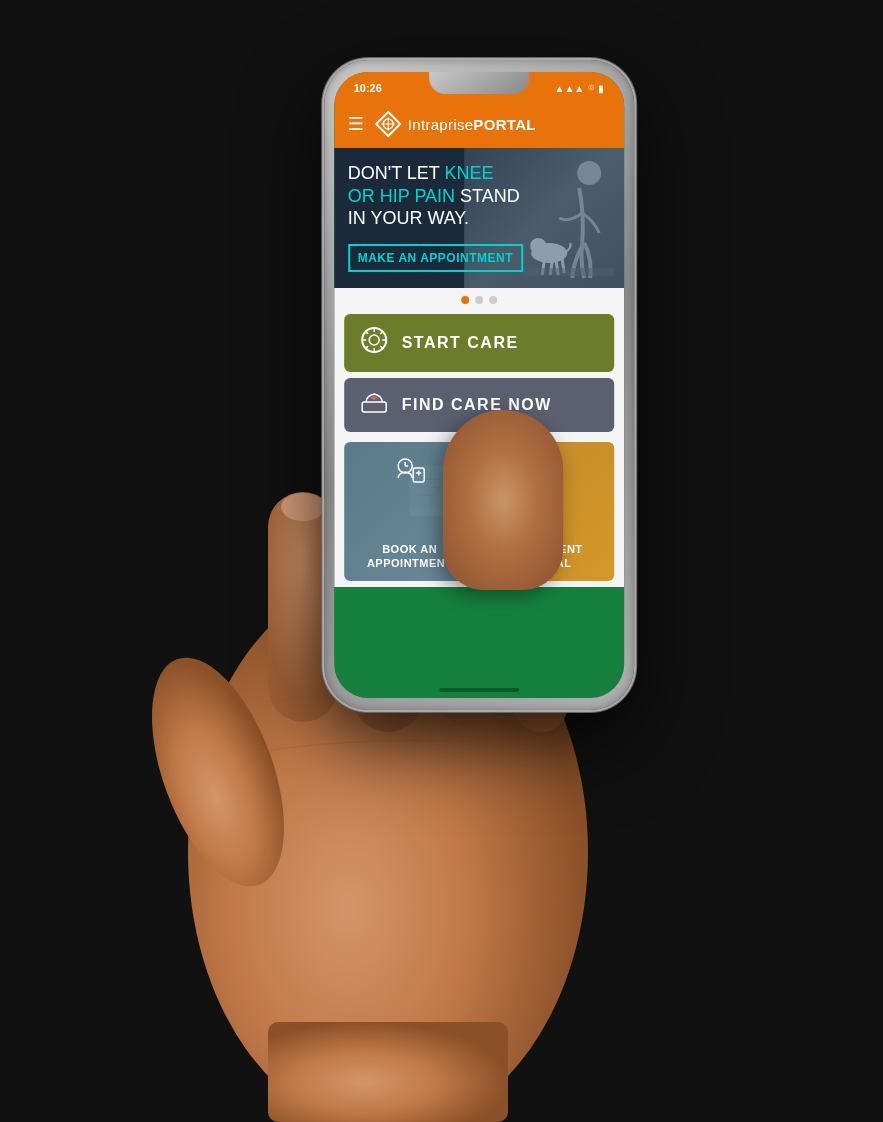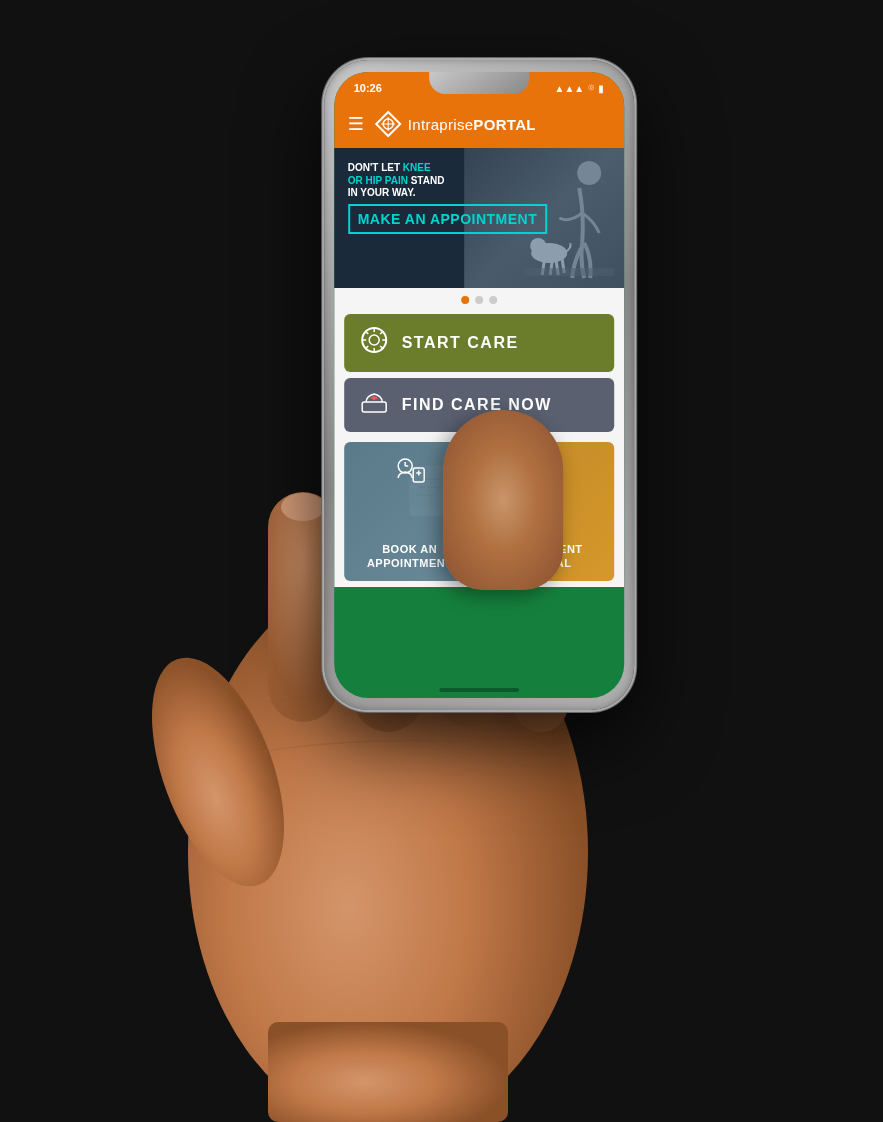"DON'T LET KNEE" .banner-text { font-size: 10px -> 18px; font-weight: 700 -> 400 }
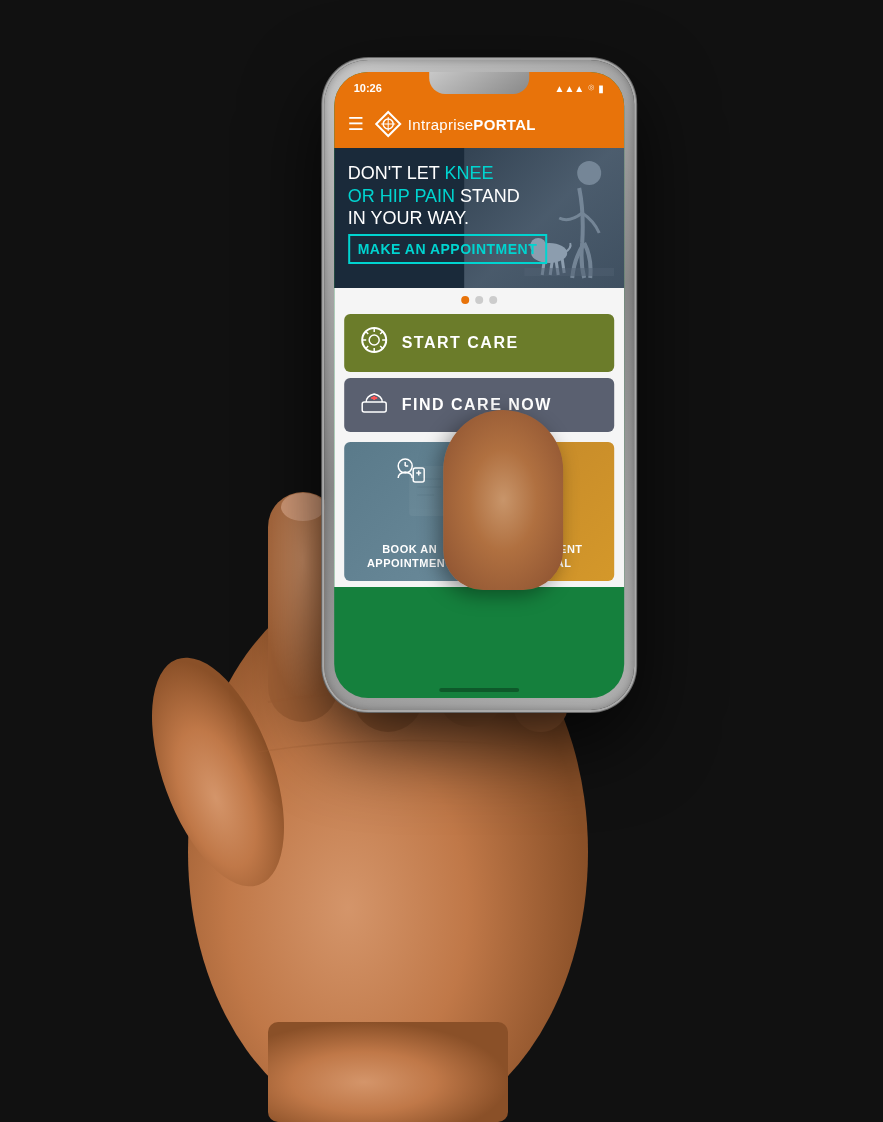"MAKE AN APPOINTMENT" .banner-btn { font-size: 14px -> 12px; margin-top: 4px -> 14px }
